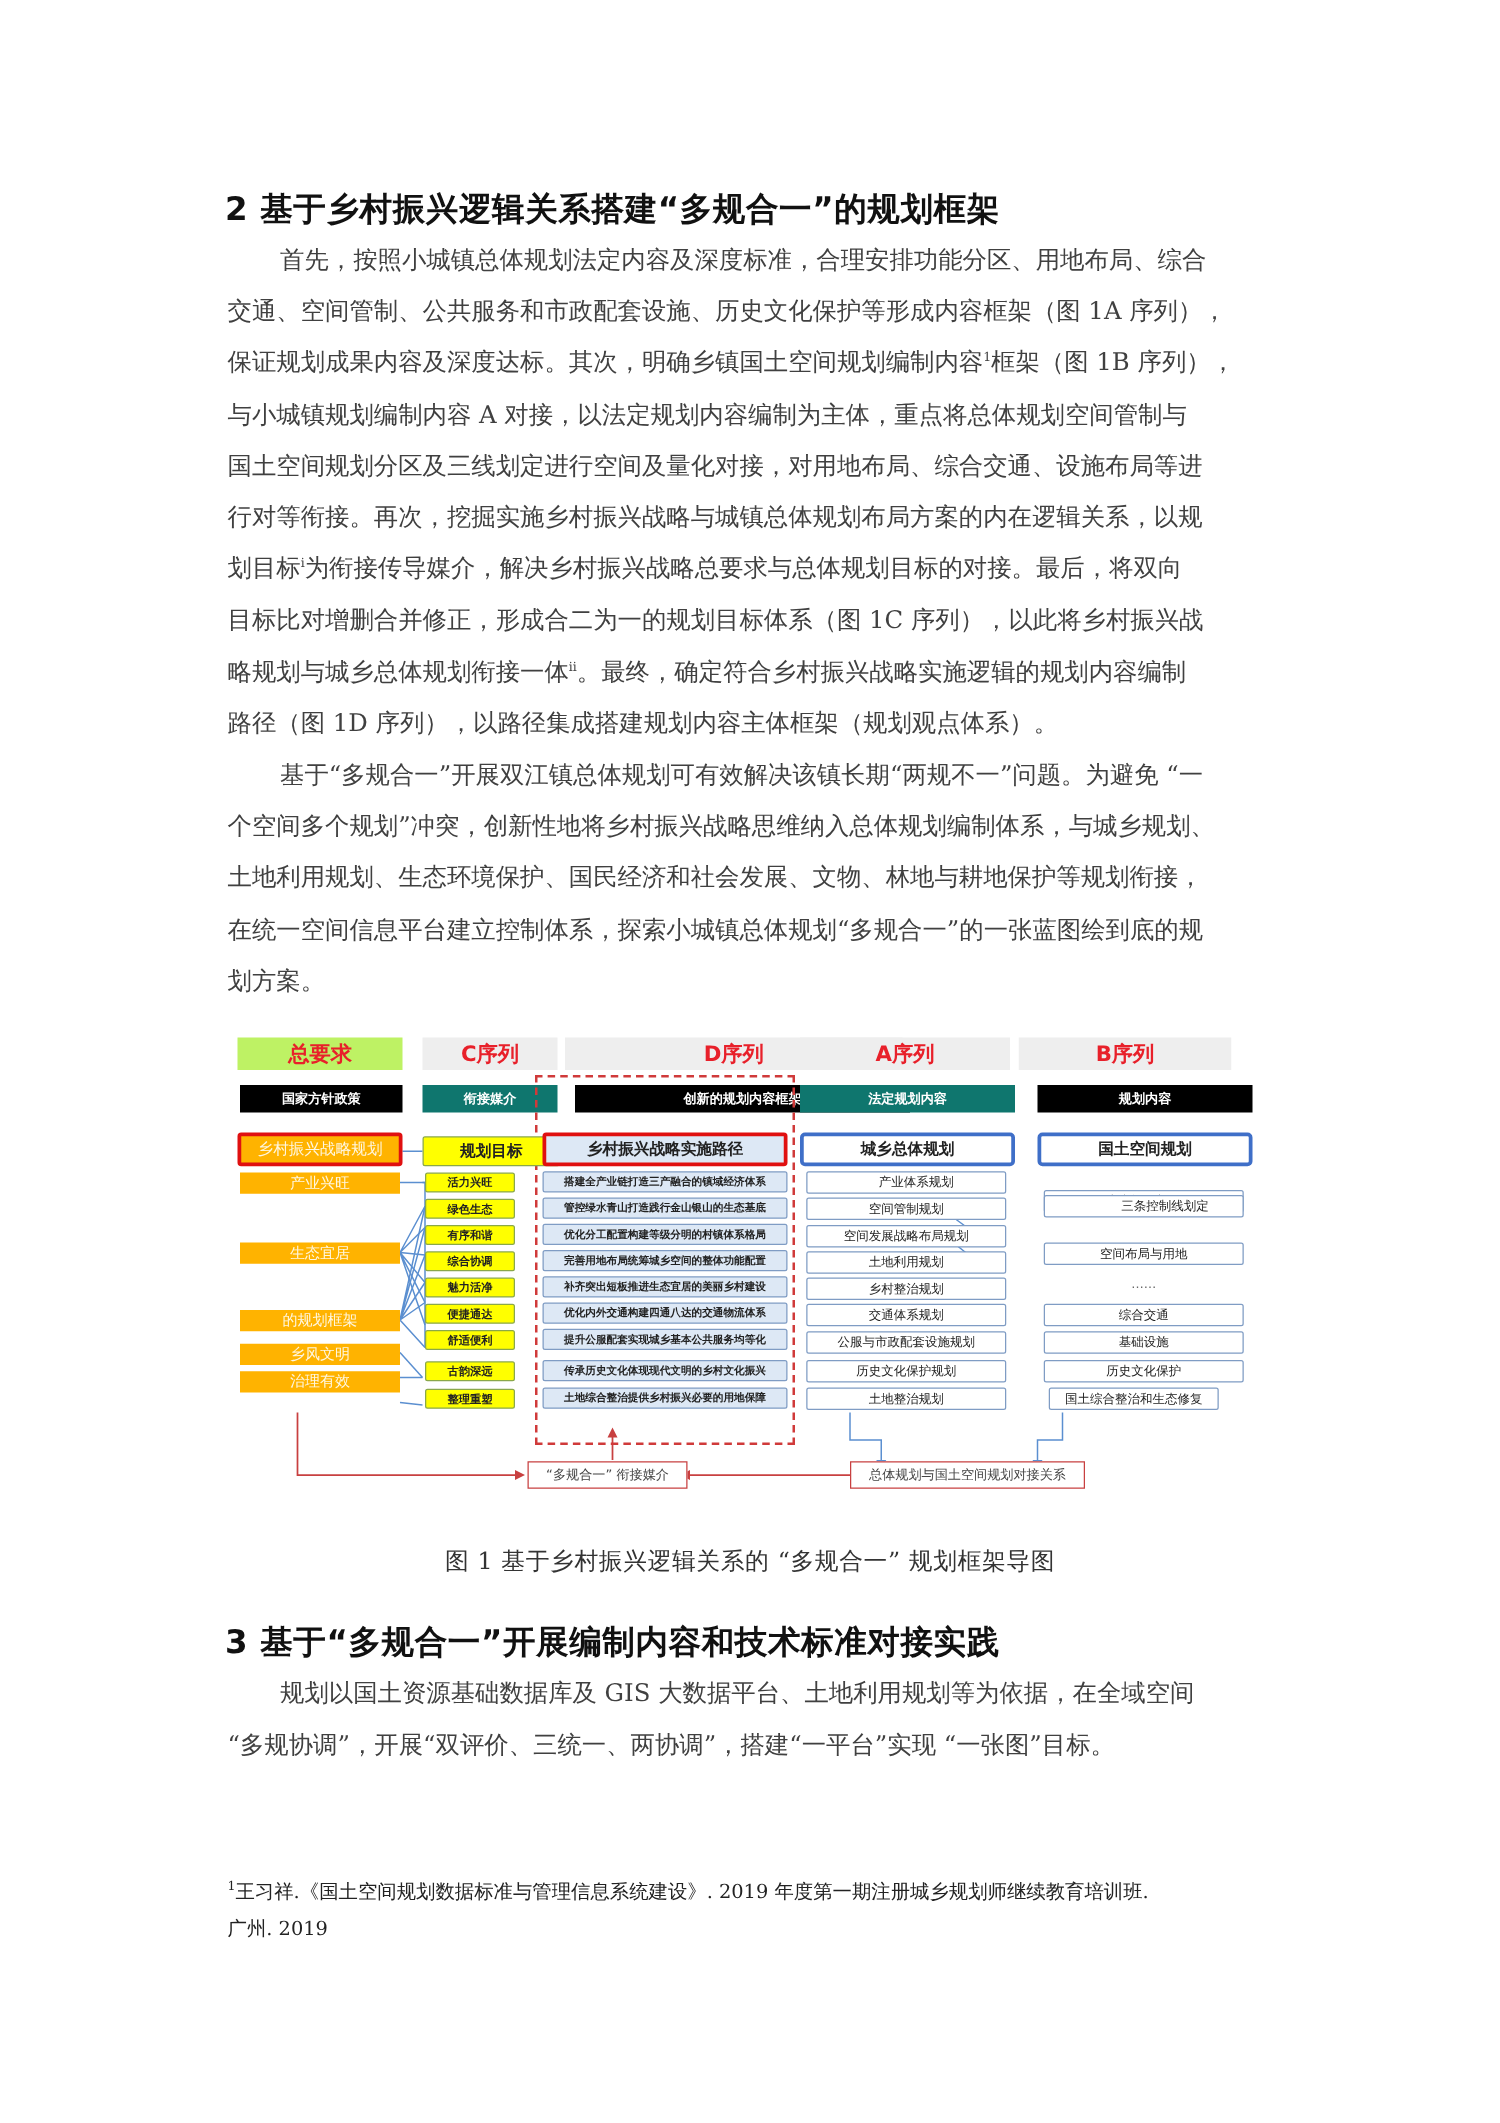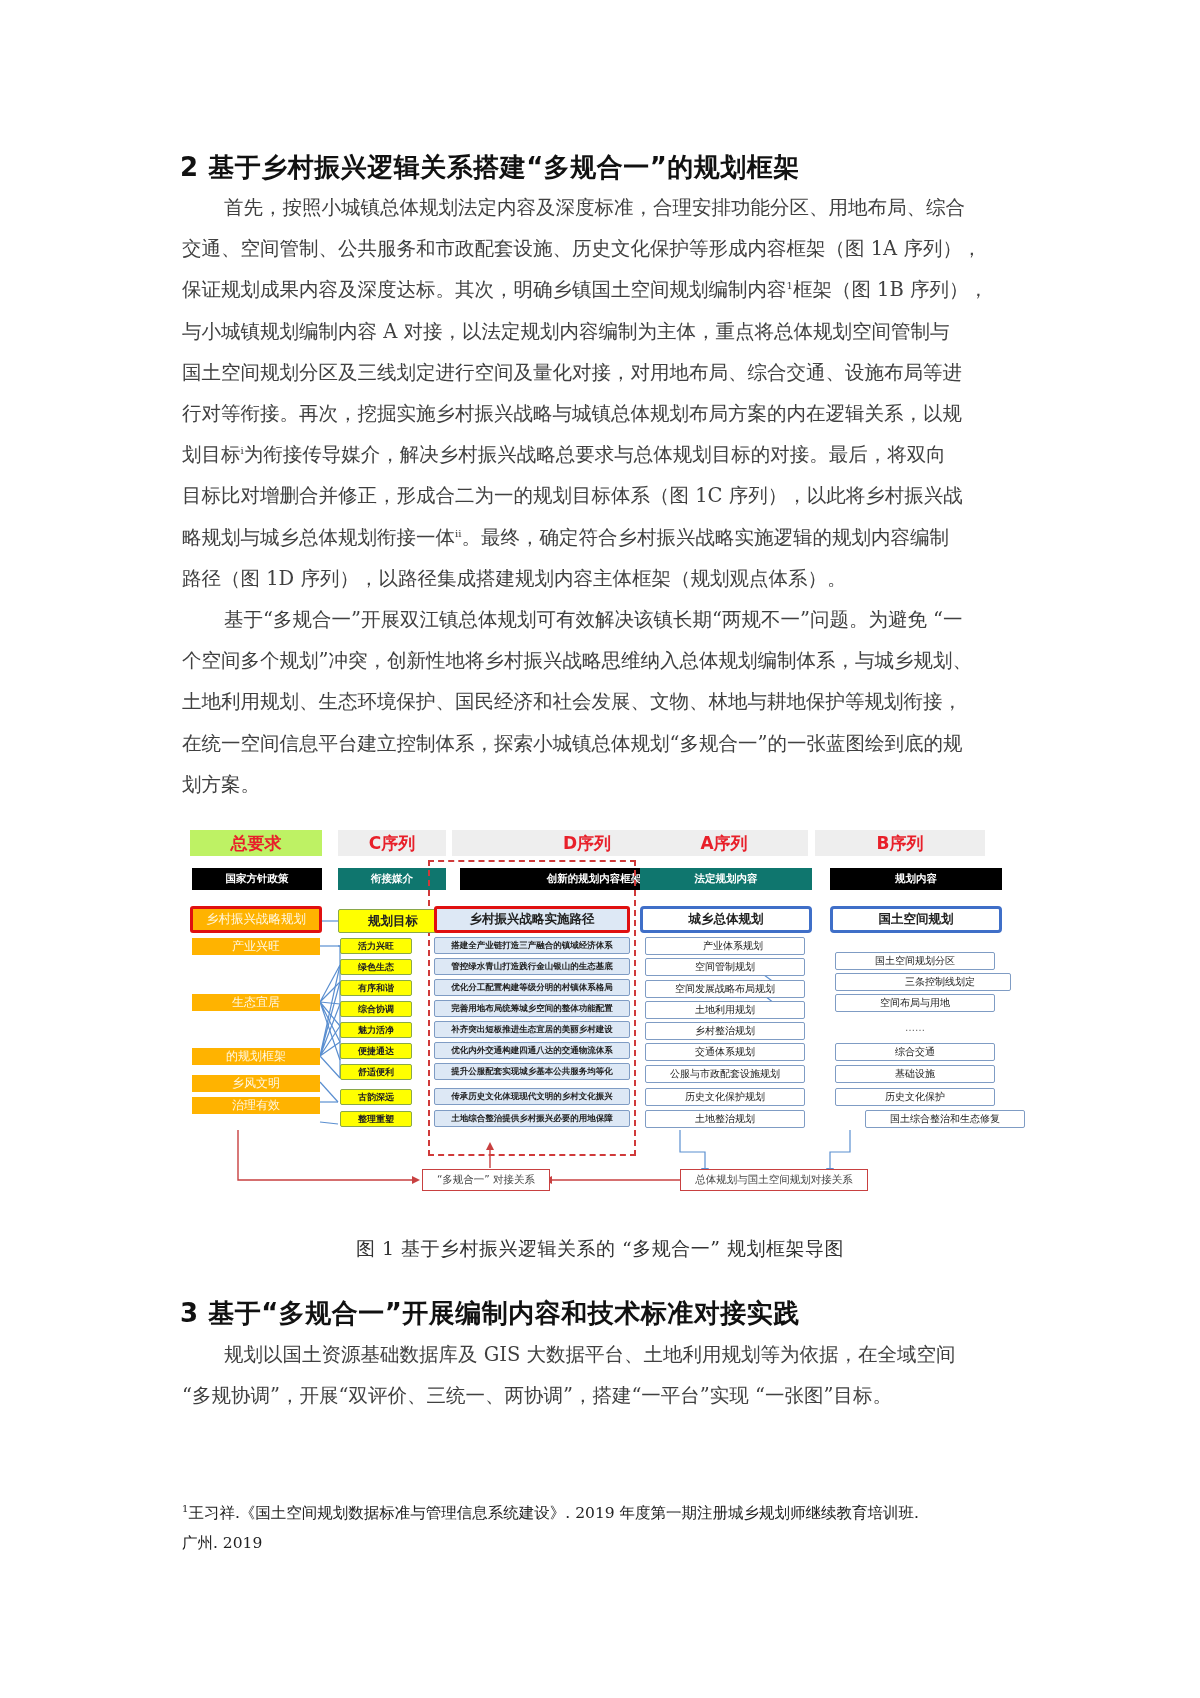"三条控制线划定" div.box { top: 143px -> 126px; width: 176px -> 160px }
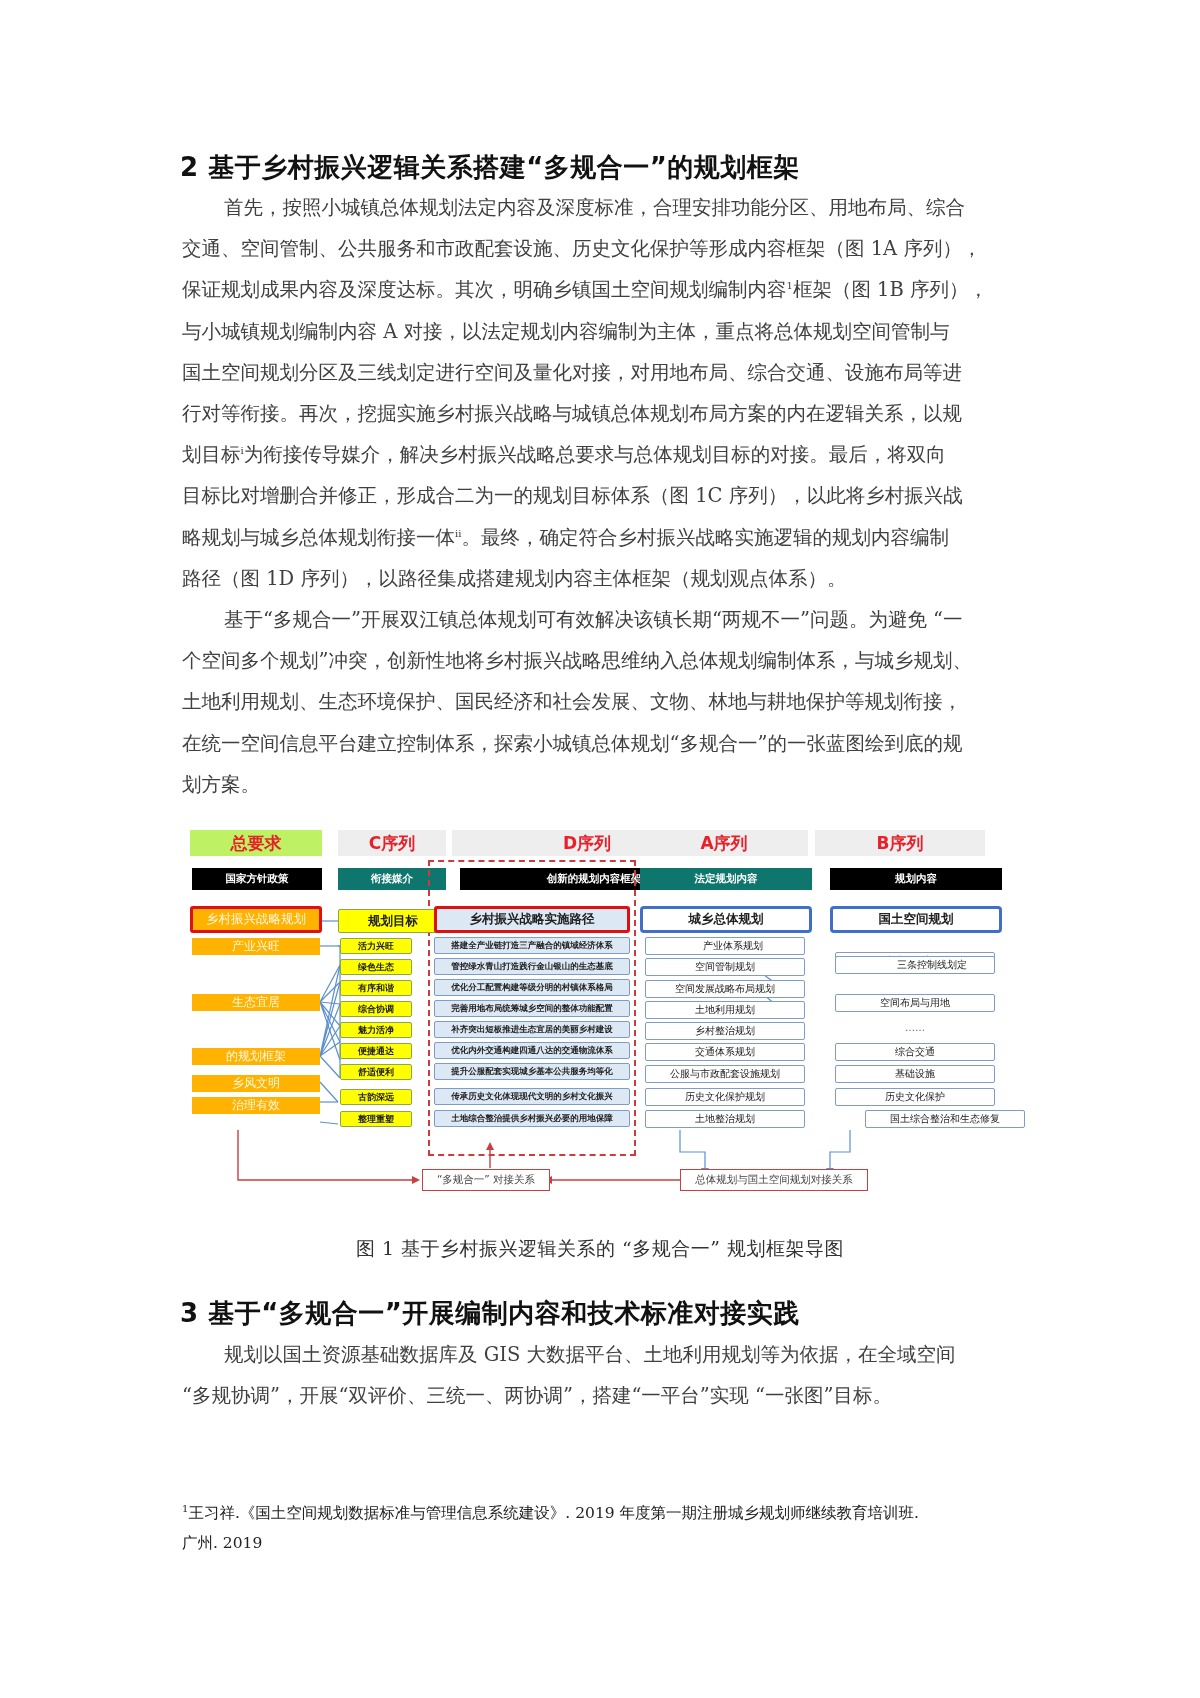"国土综合整治和生态修复" div.box { left: 675px -> 649px; width: 160px -> 136px }
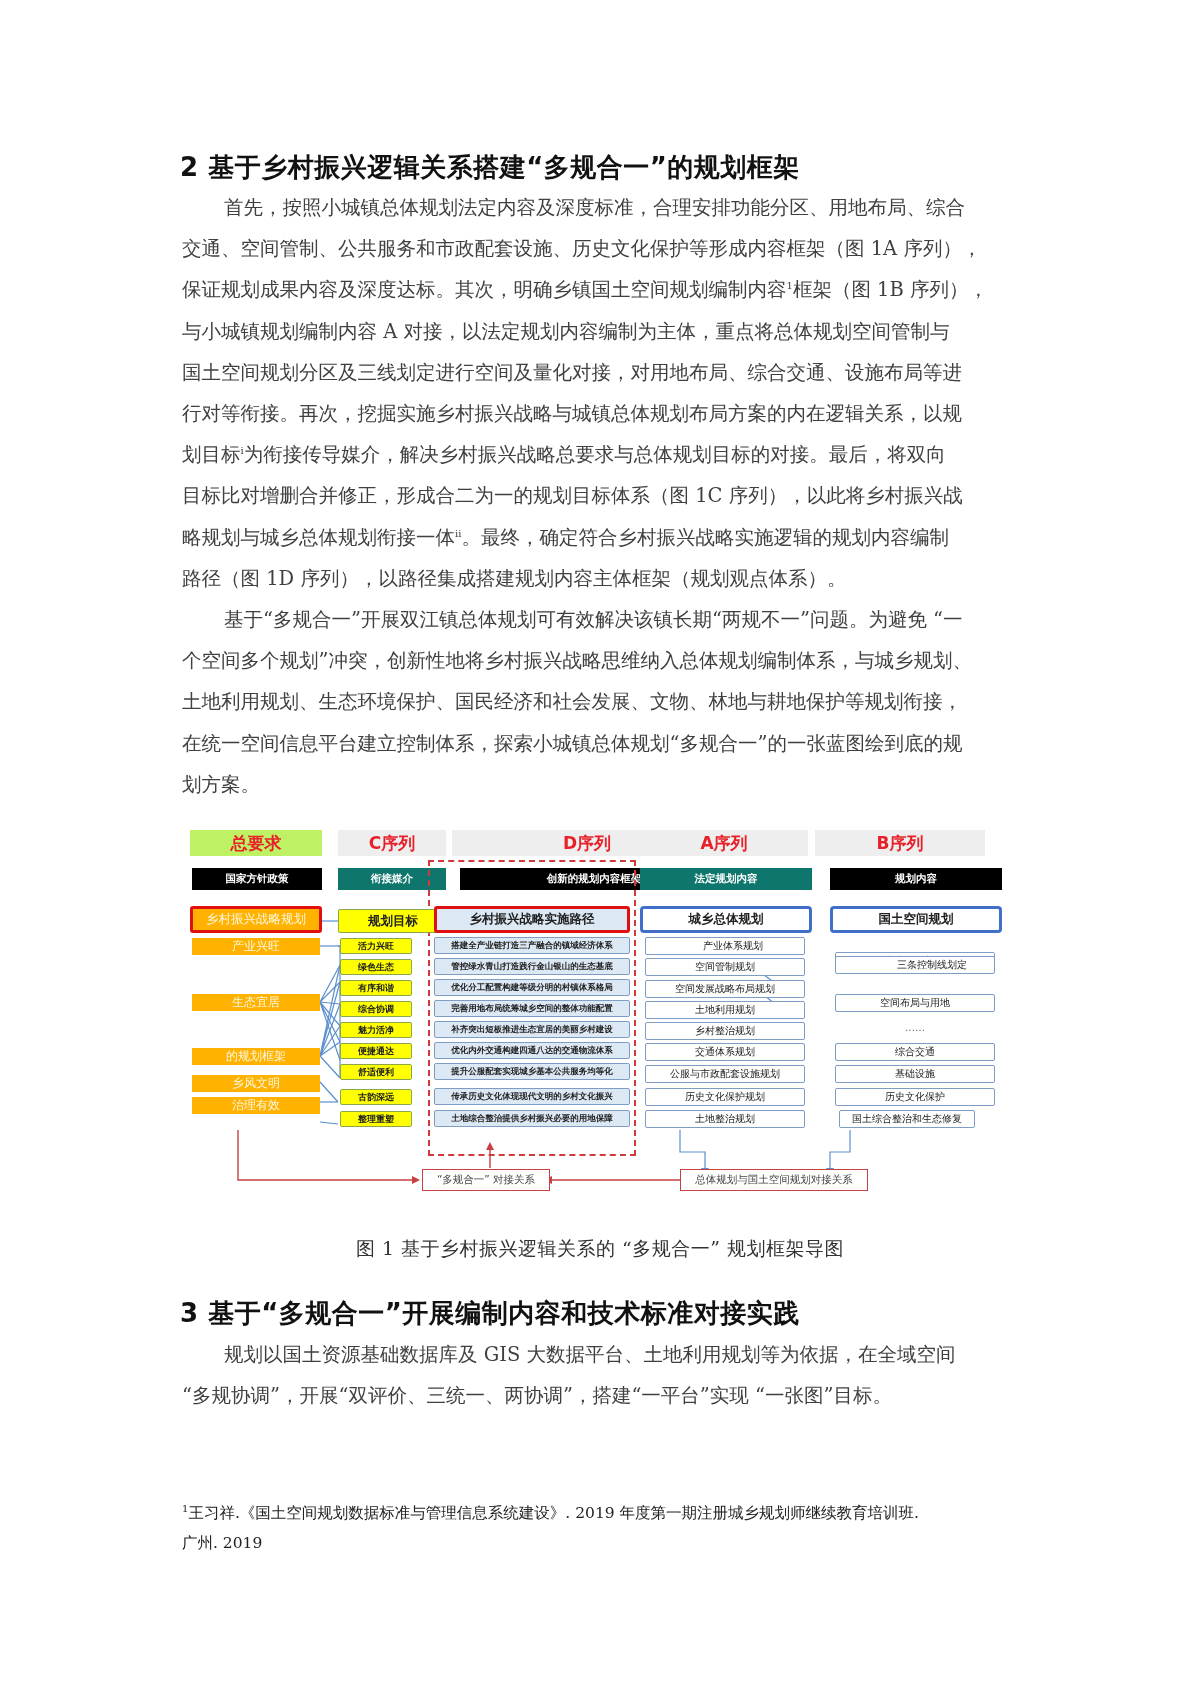"“多规合一” 对接关系" div.box { text: 对接关系 -> 衔接媒介 }
